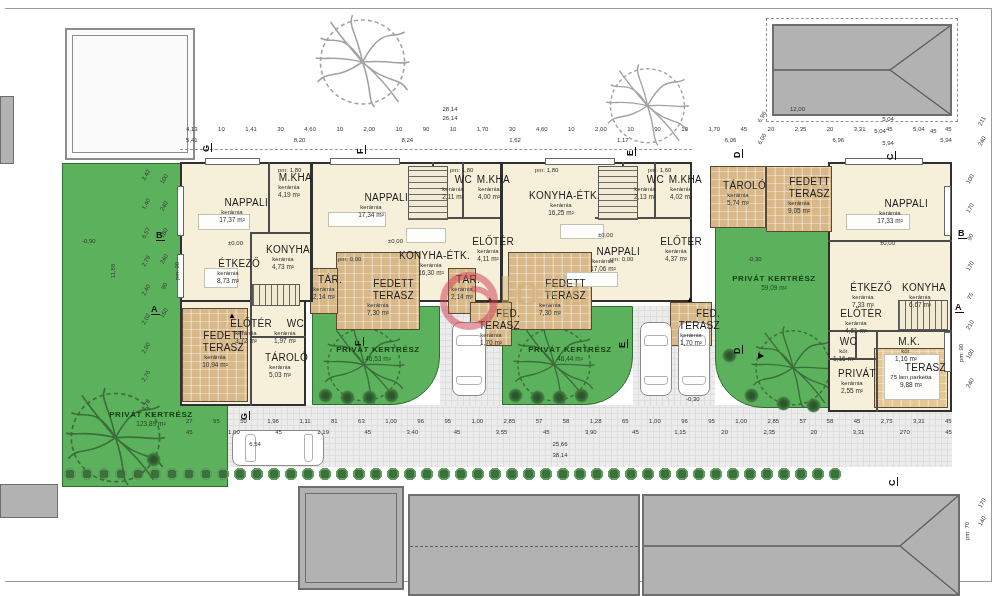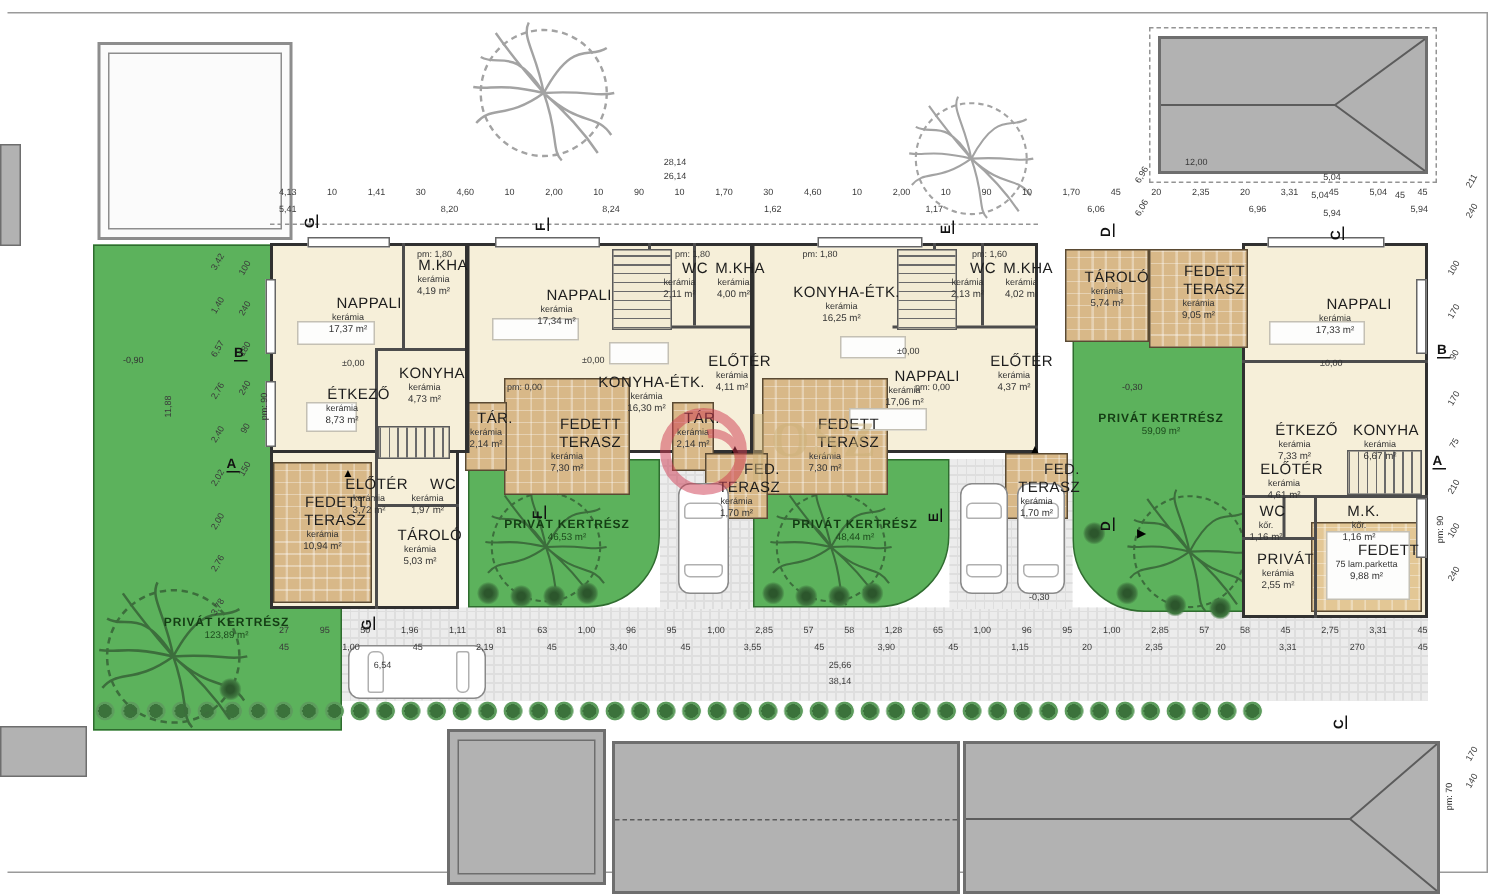"FEDETT" span.room-name { text: FEDETT -> TERASZ }
